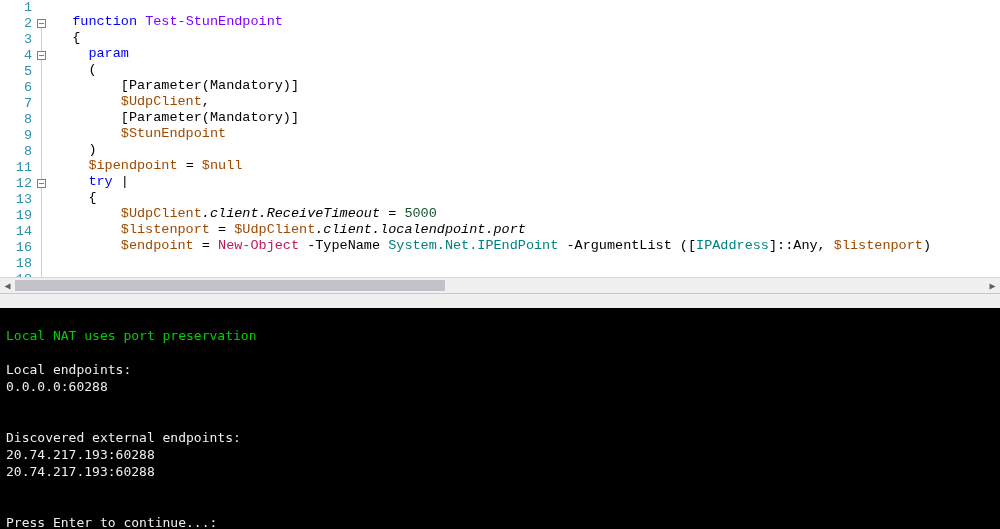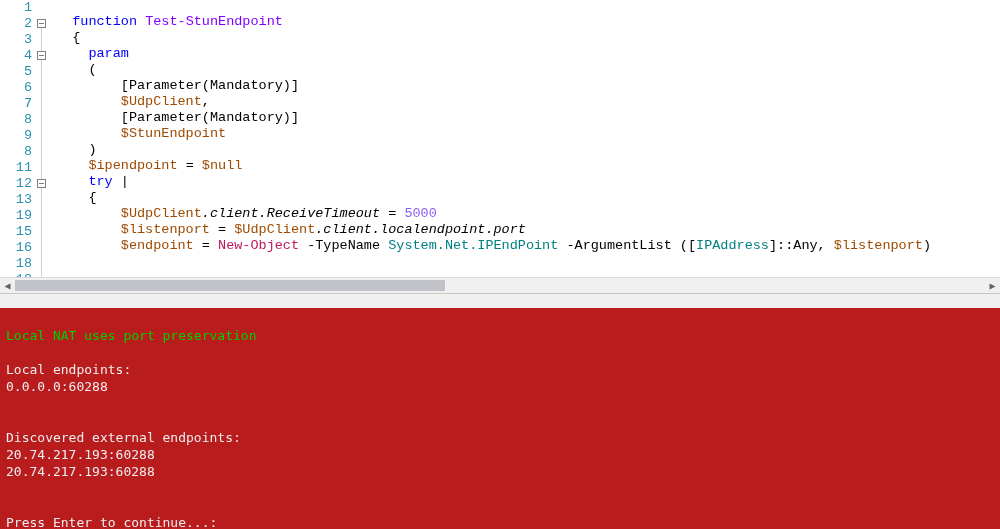"5000" .k-num { color: #8b5cf6 -> #14532d }
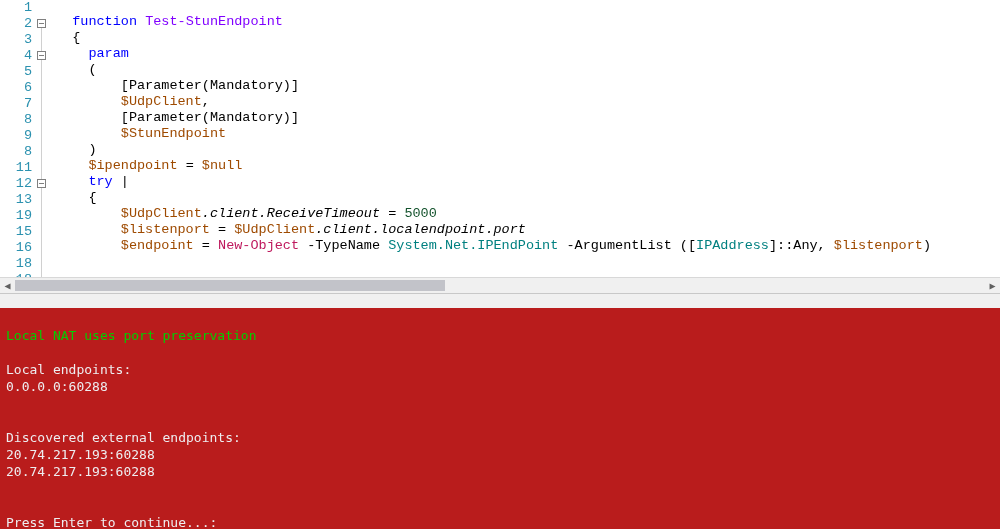"15" div.gutter-line { text: 15 -> 14 }
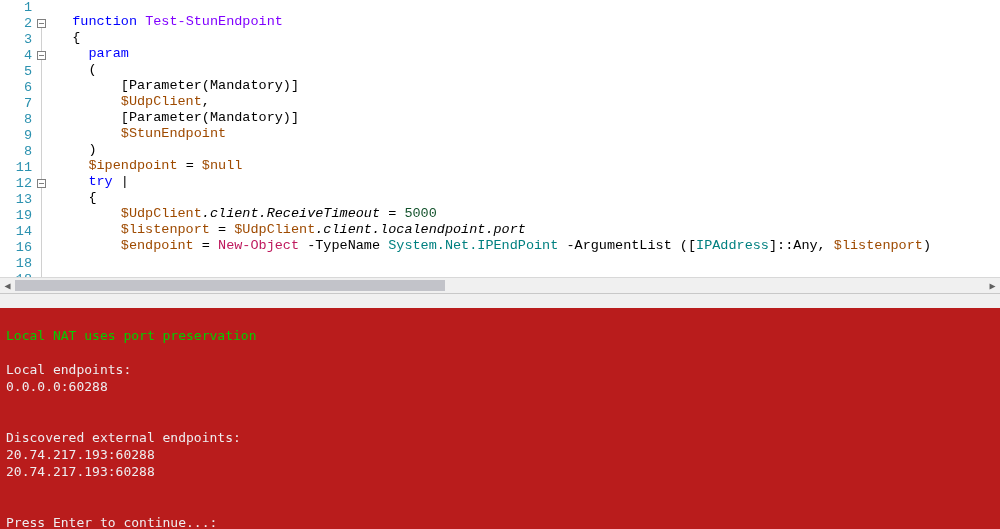"Local NAT uses port preservation" .terminal { background: #b91c1c -> #000000 }
